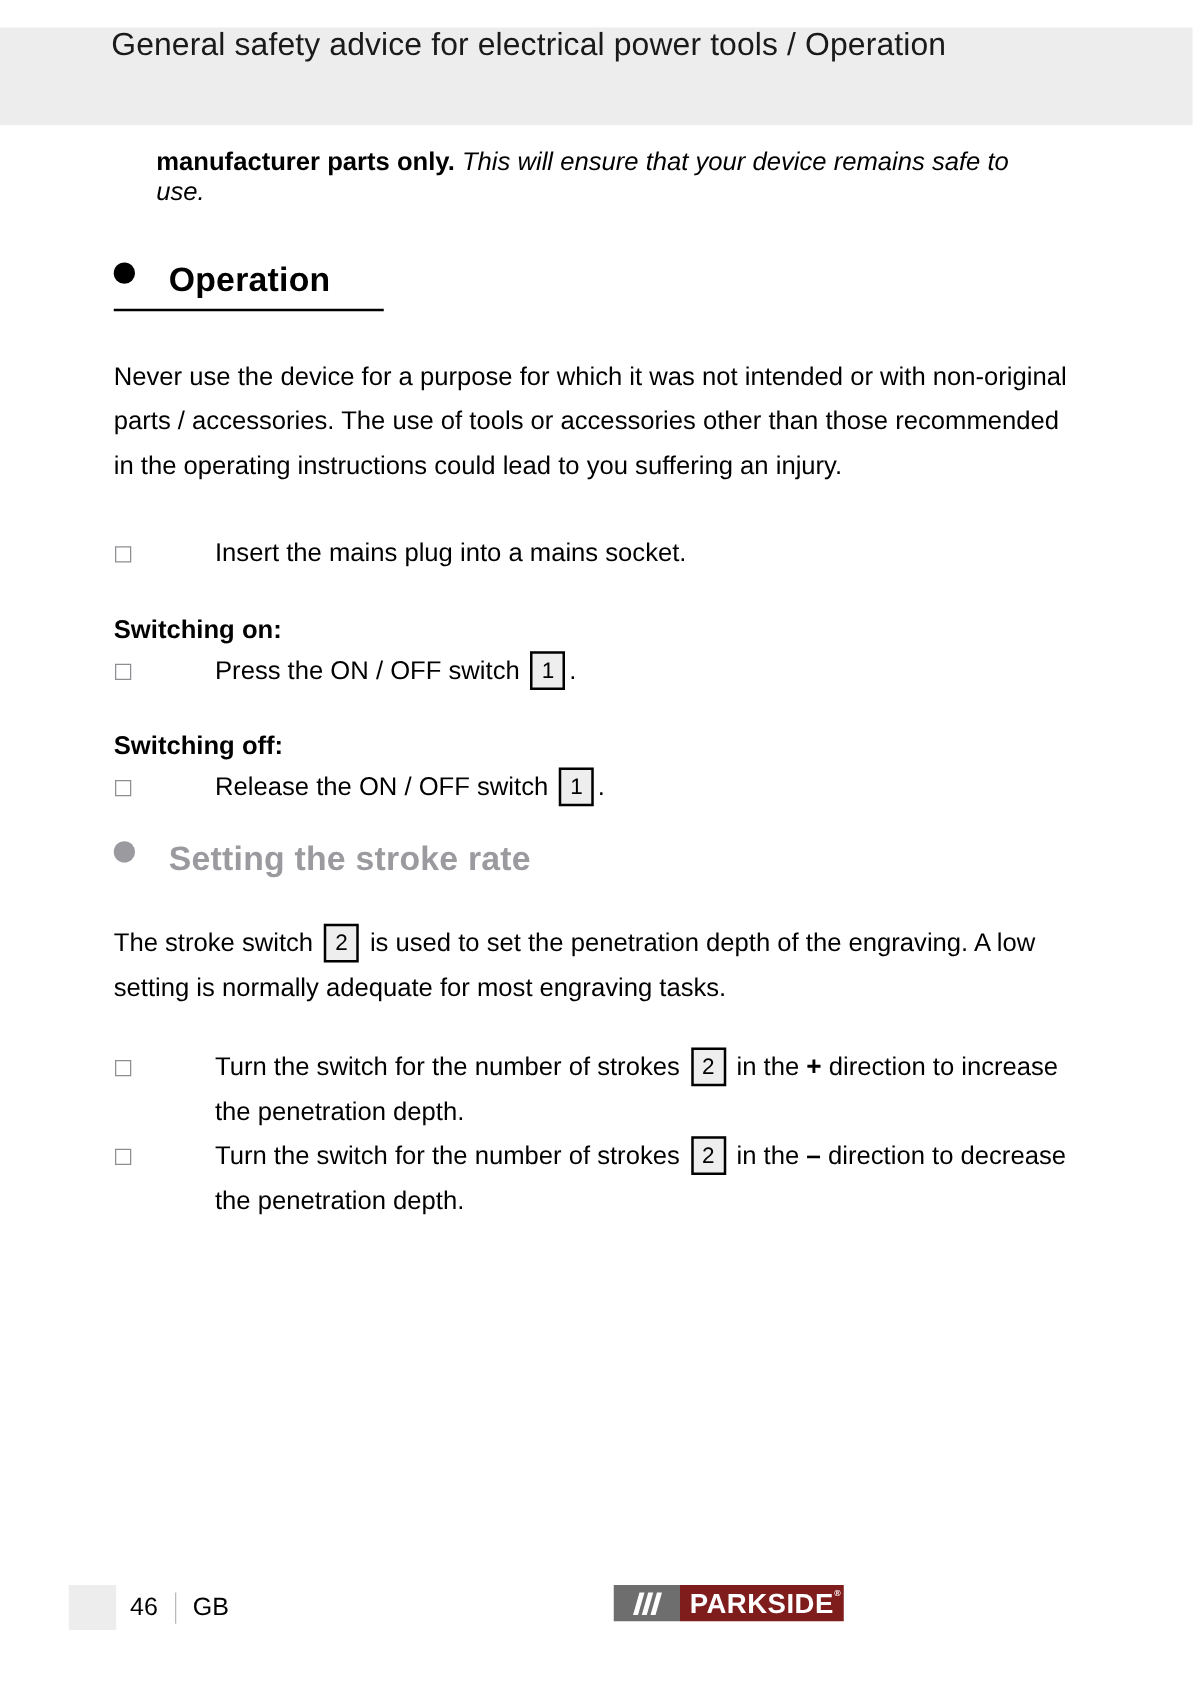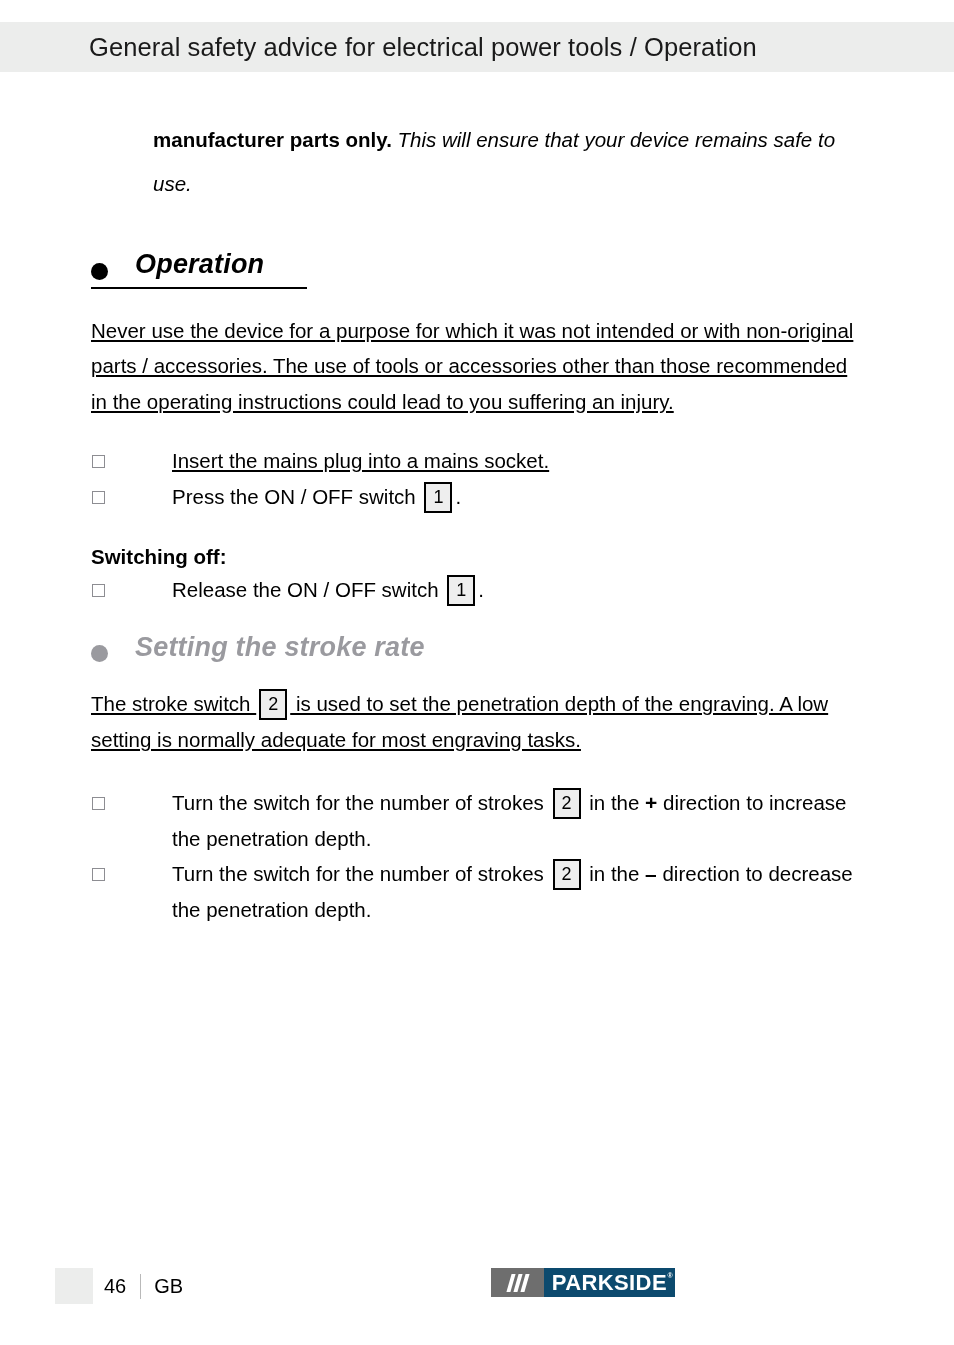"General safety advice for electrical" .header-band { align-items: center -> flex-start; height: 50px -> 78px }
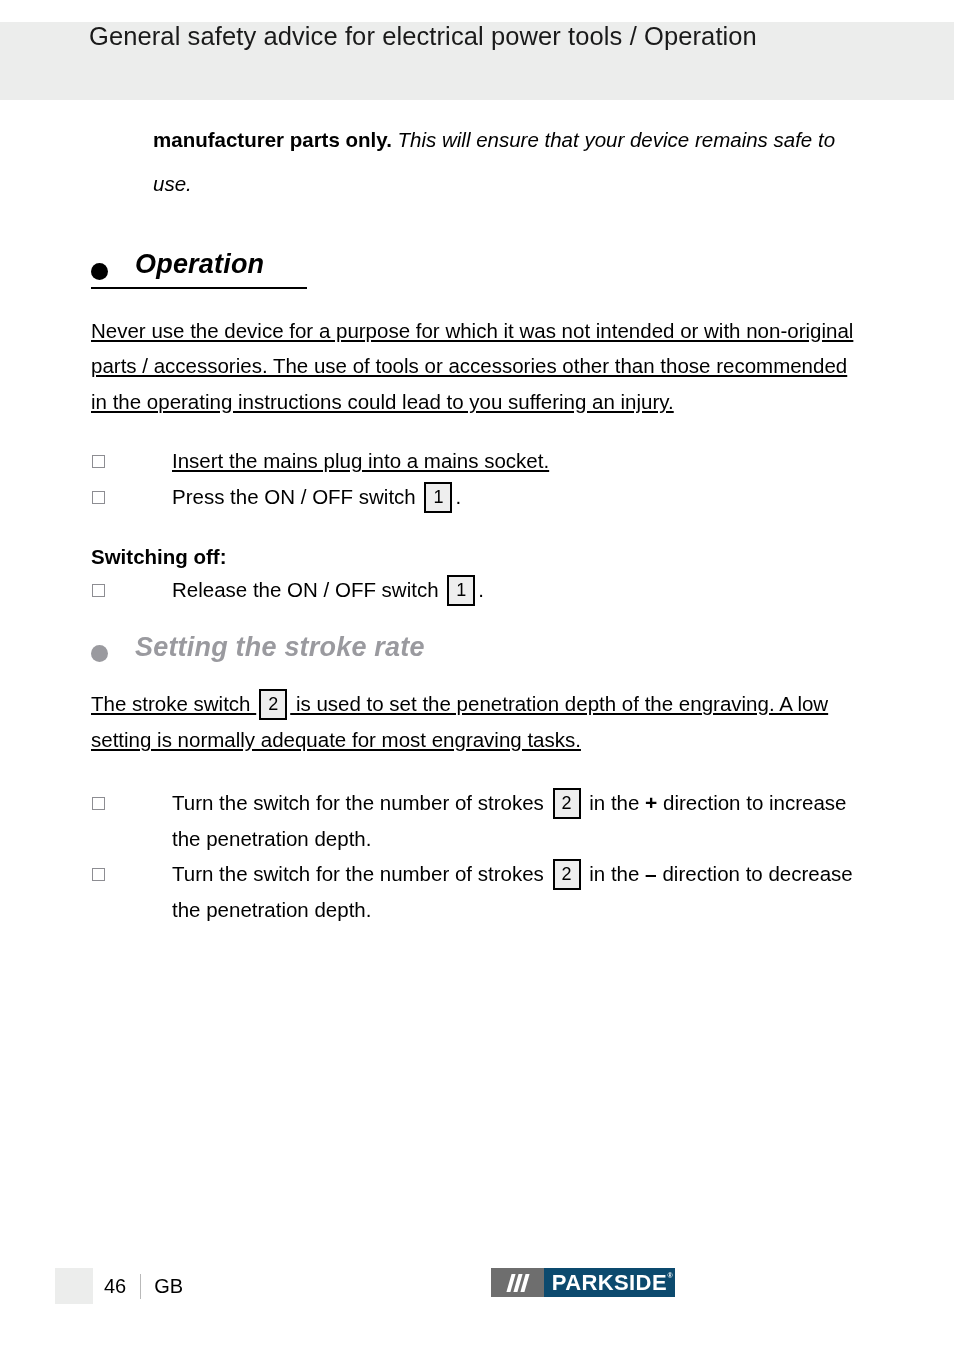"manufacturer parts only. This will" .intro-para { line-height: 44px -> 24px; margin-left: 62px -> 34px }
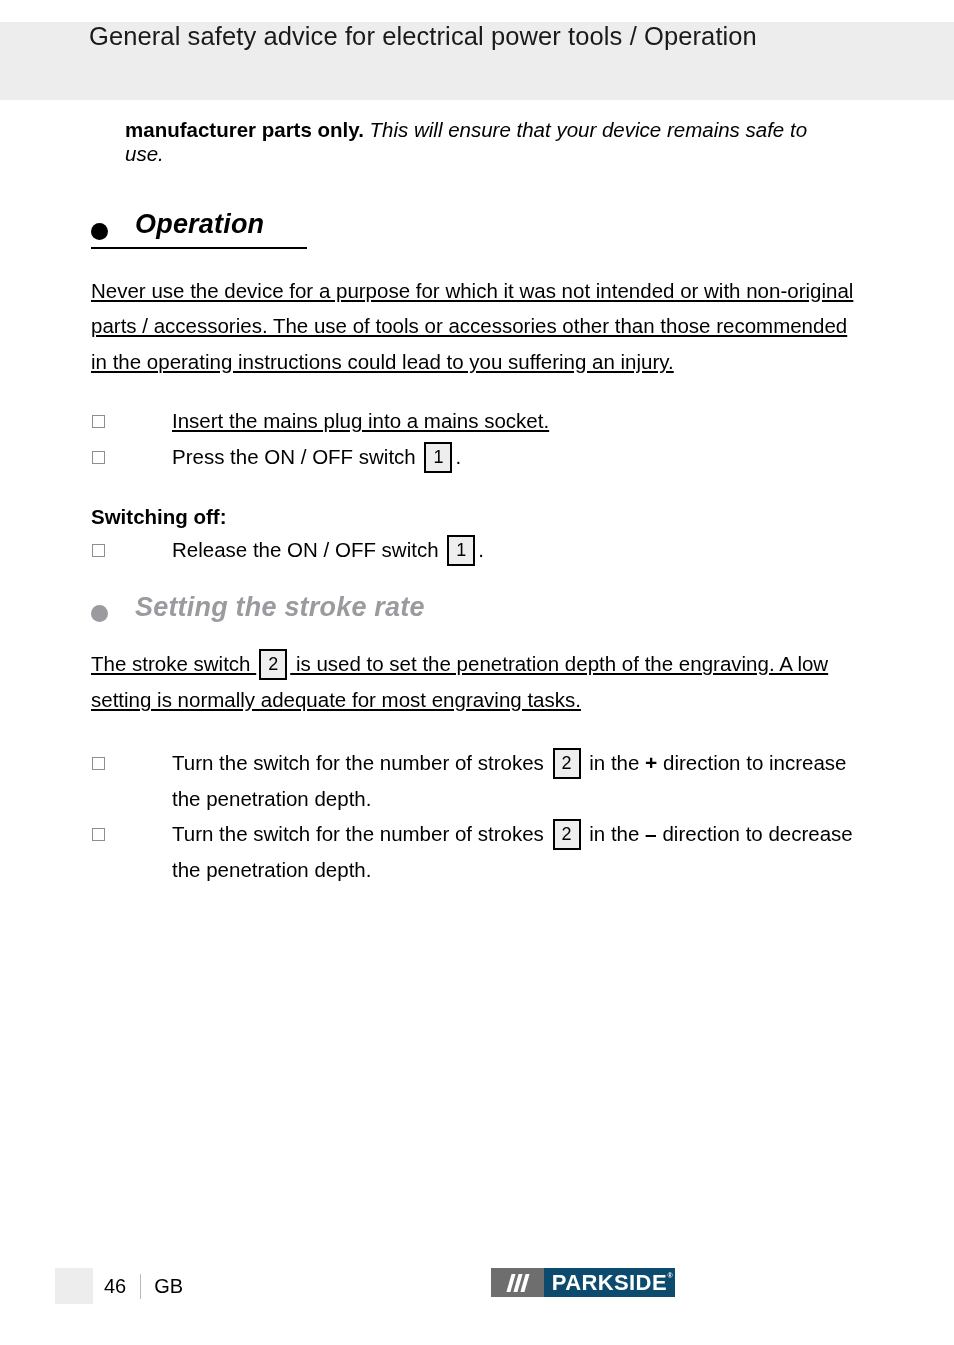"Operation" .section-head { align-items: flex-end -> flex-start; font-style: italic -> none }
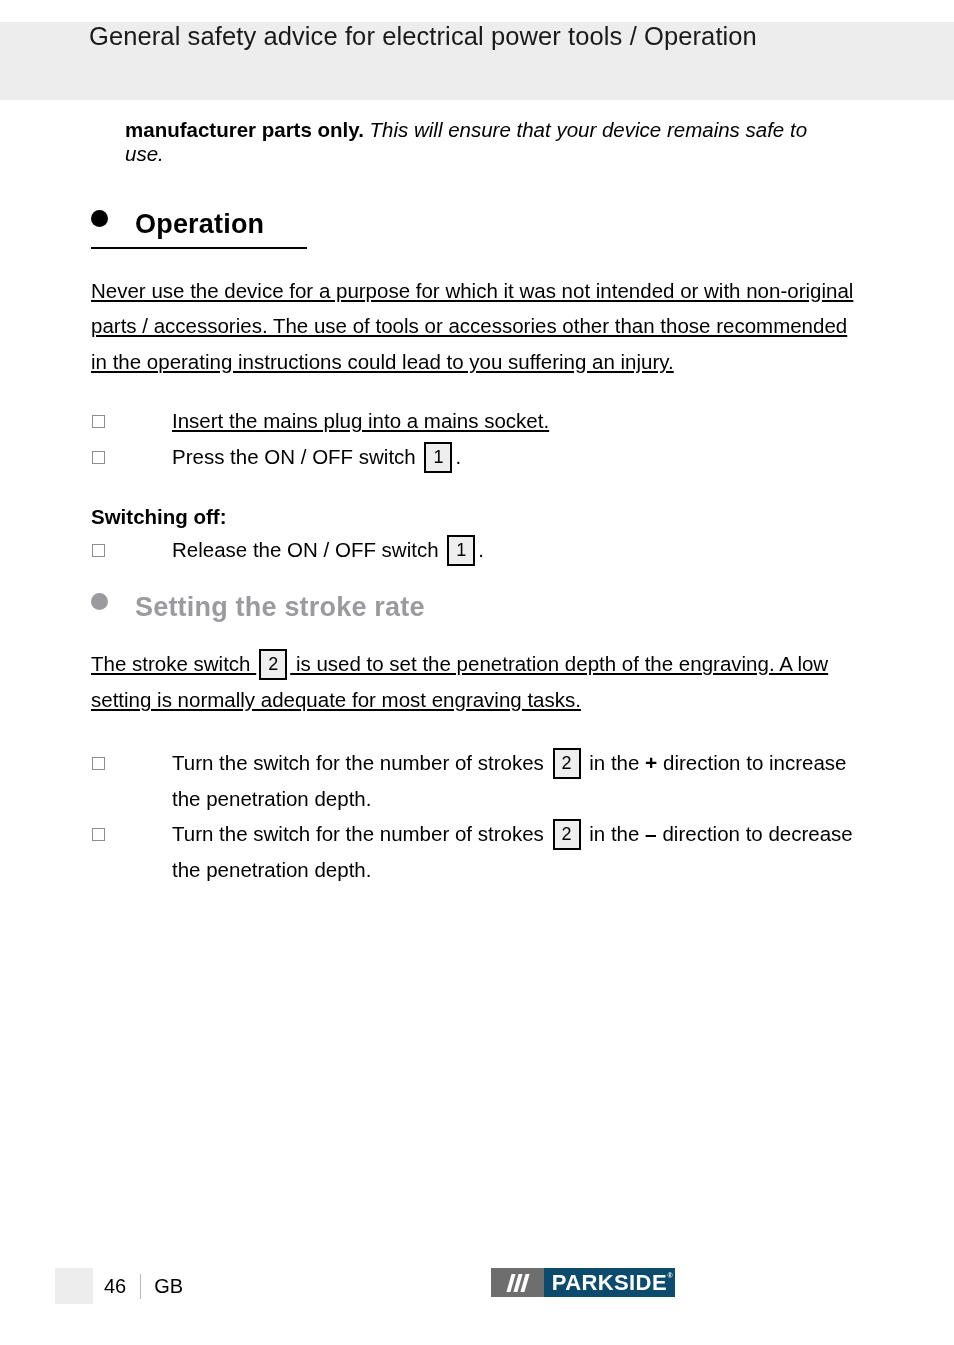"Never use the device for" .gap-lg { margin-top: 24px -> 35px; text-decoration: underline -> none }
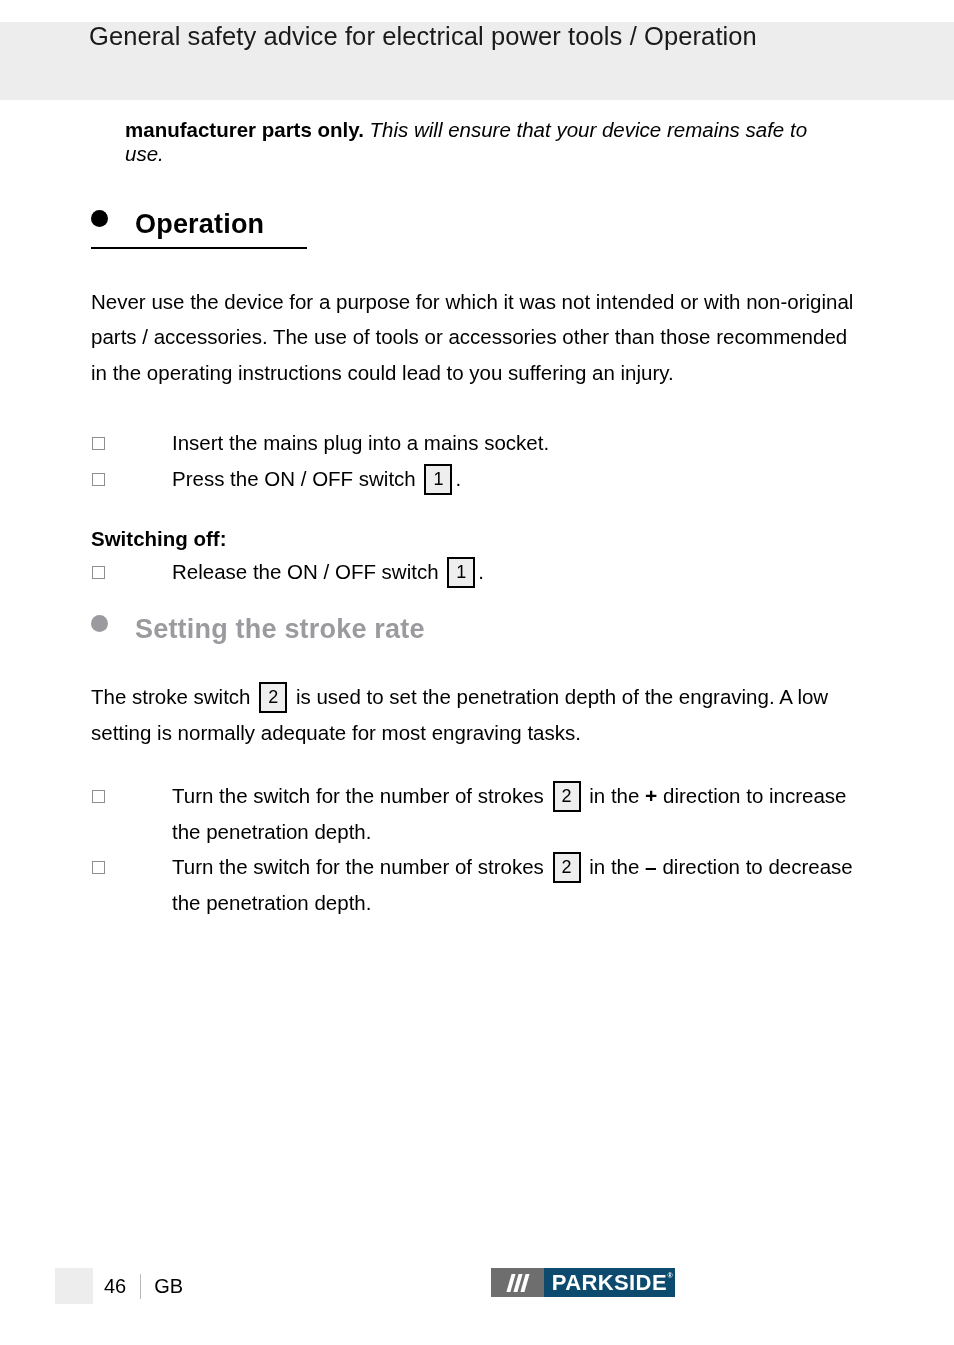"Switching on:" div.sub-label { html: none -> <div>Switching on:</div> }
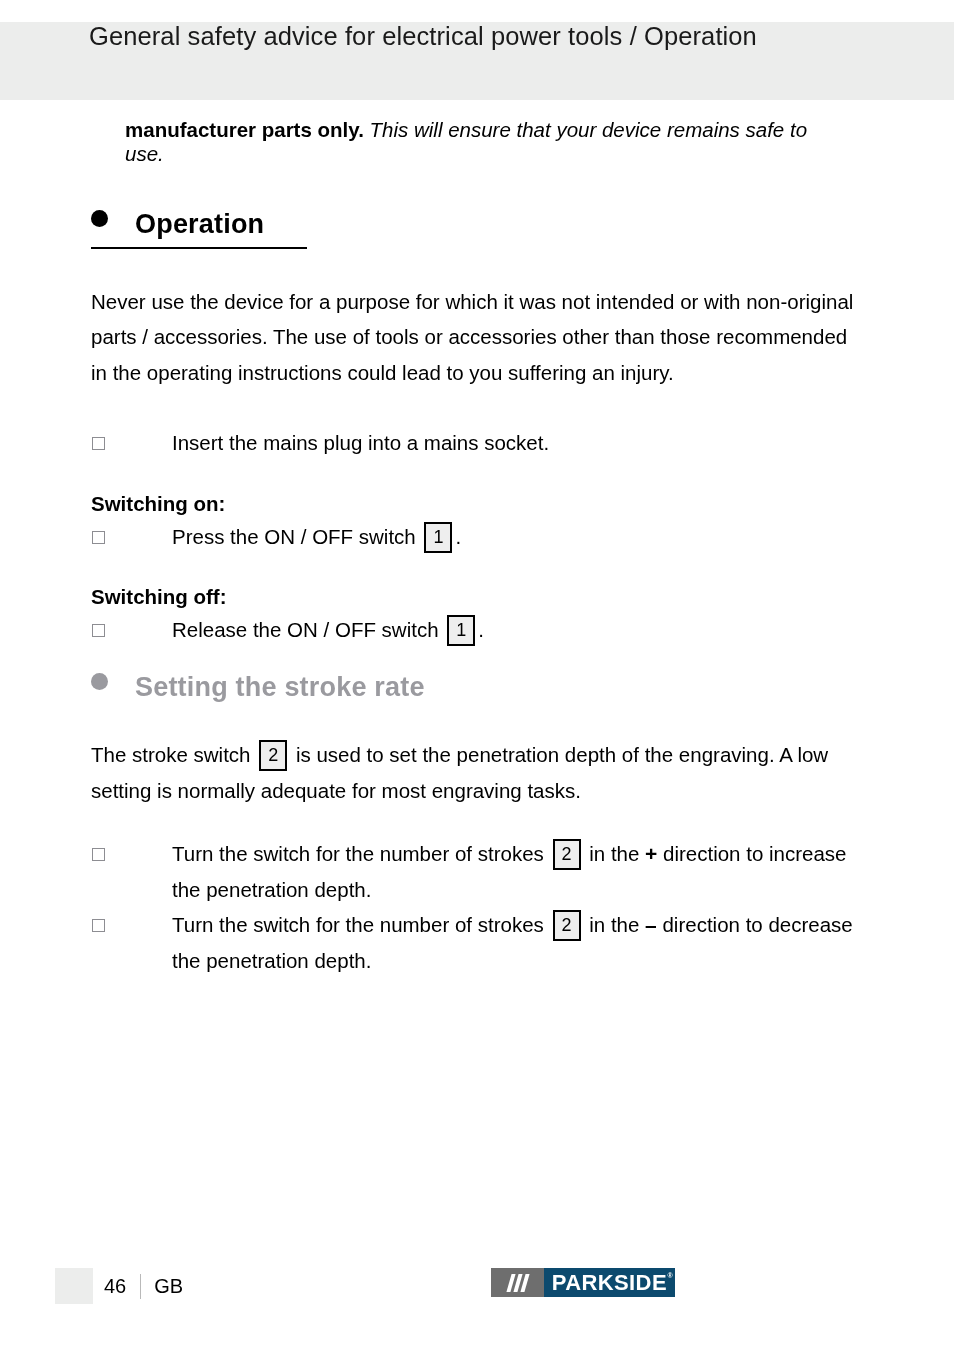"PARKSIDE" .logo-word { background: #0c4a6e -> #7f1d1d }
